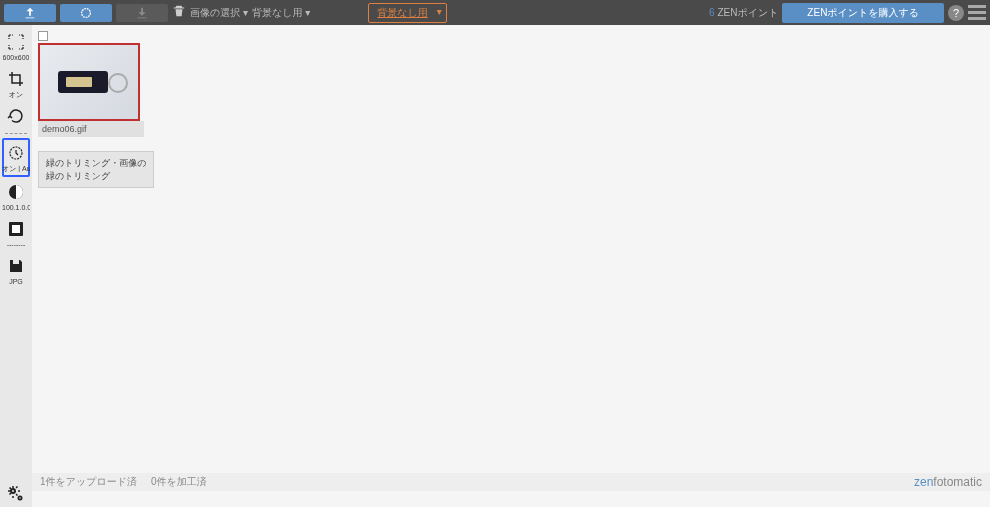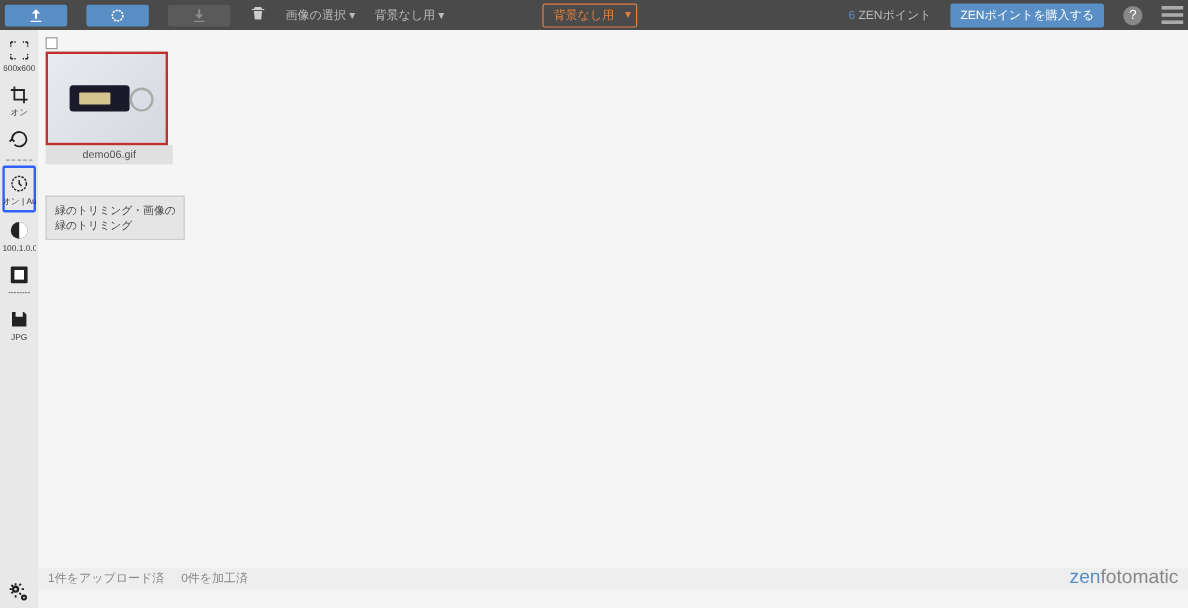"画像の選択 ▾" .topbar { gap: 16px -> 4px }
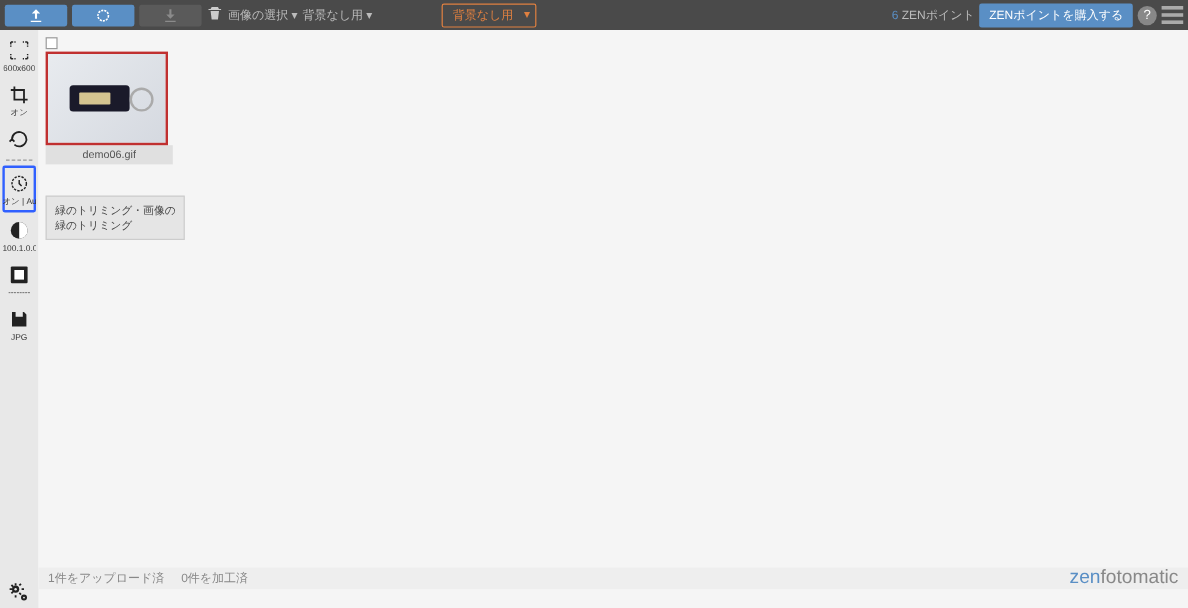"背景なし用" .bg-select { text-decoration: none -> underline }
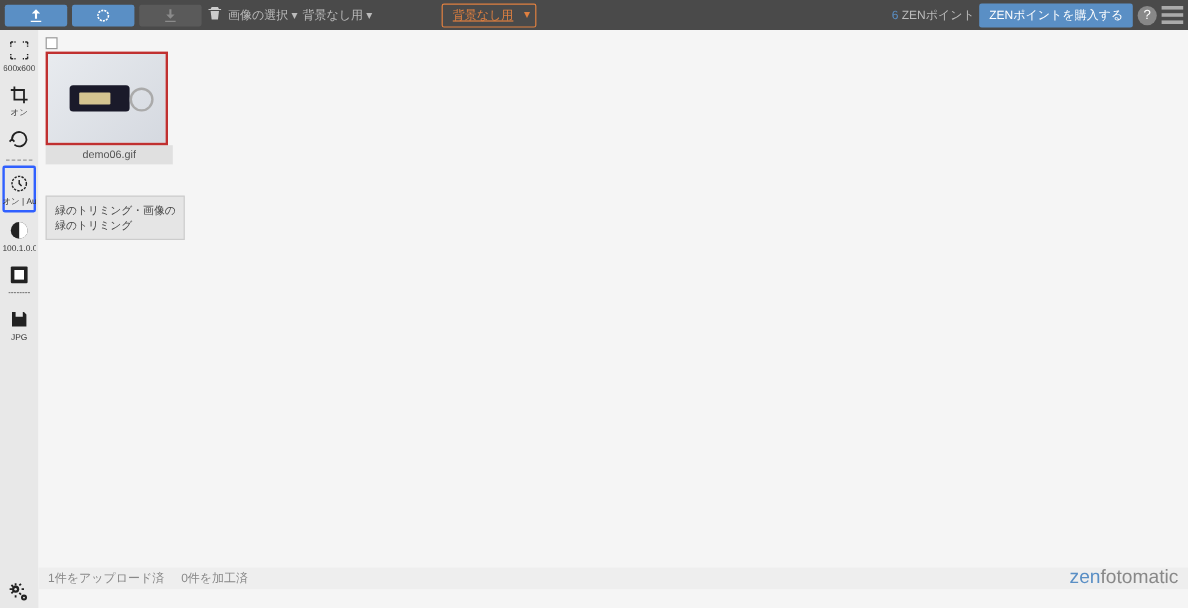"ZENポイントを購入する" .buy-btn { padding: 3px 8px -> 3px 25px }
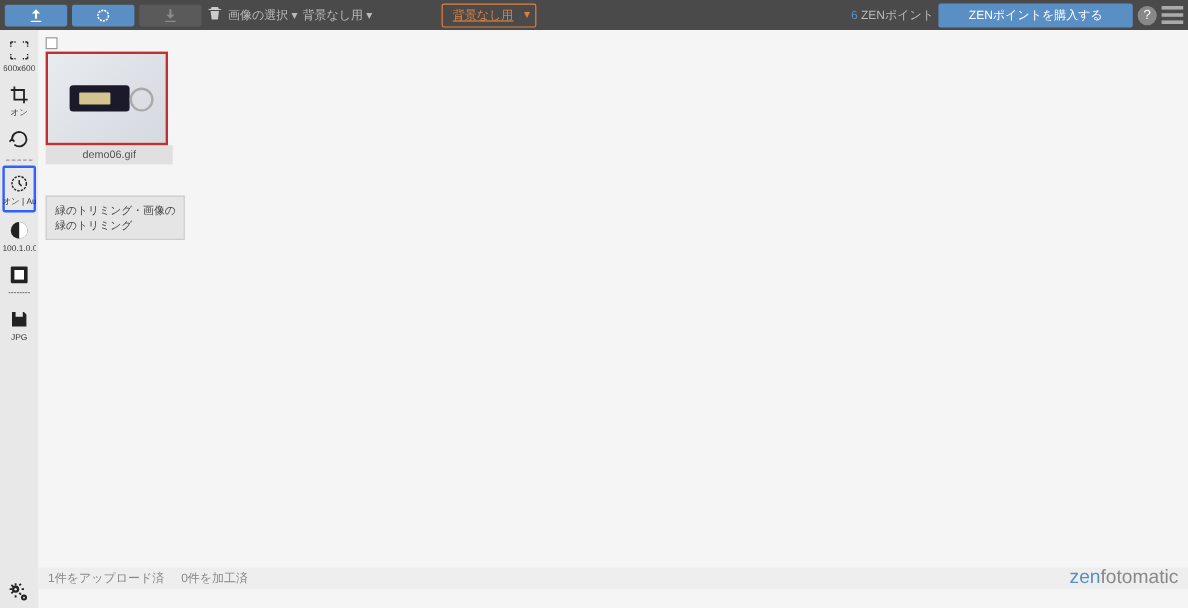"demo06.gif" .thumb-wrap { text-align: center -> none }
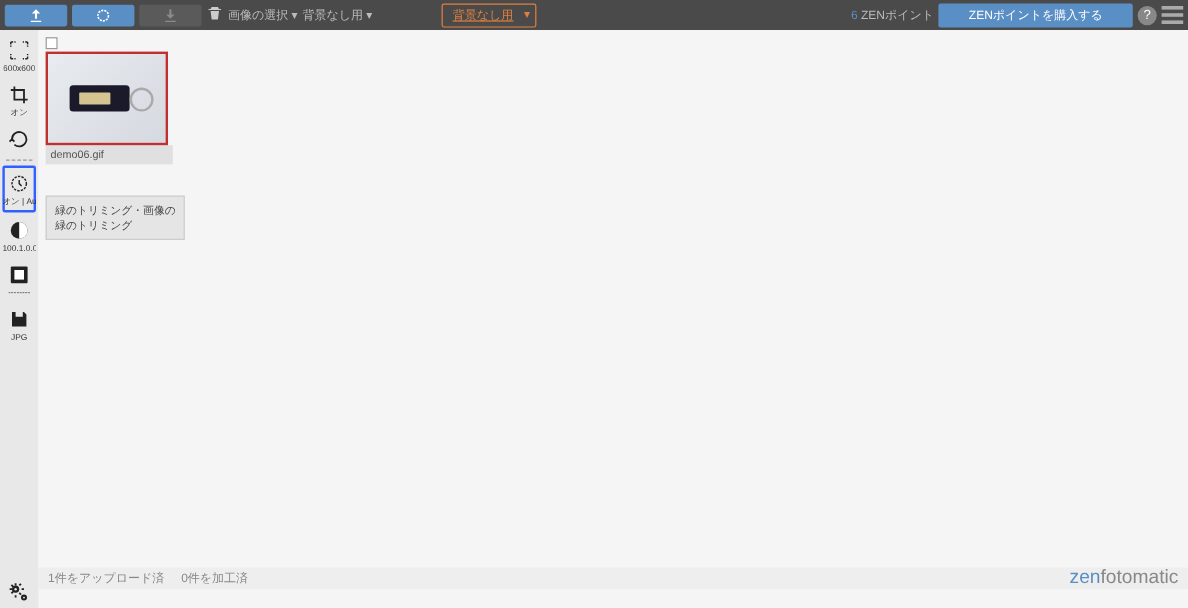"緑のトリミング・画像の" .tooltip { margin-top: 12px -> none }
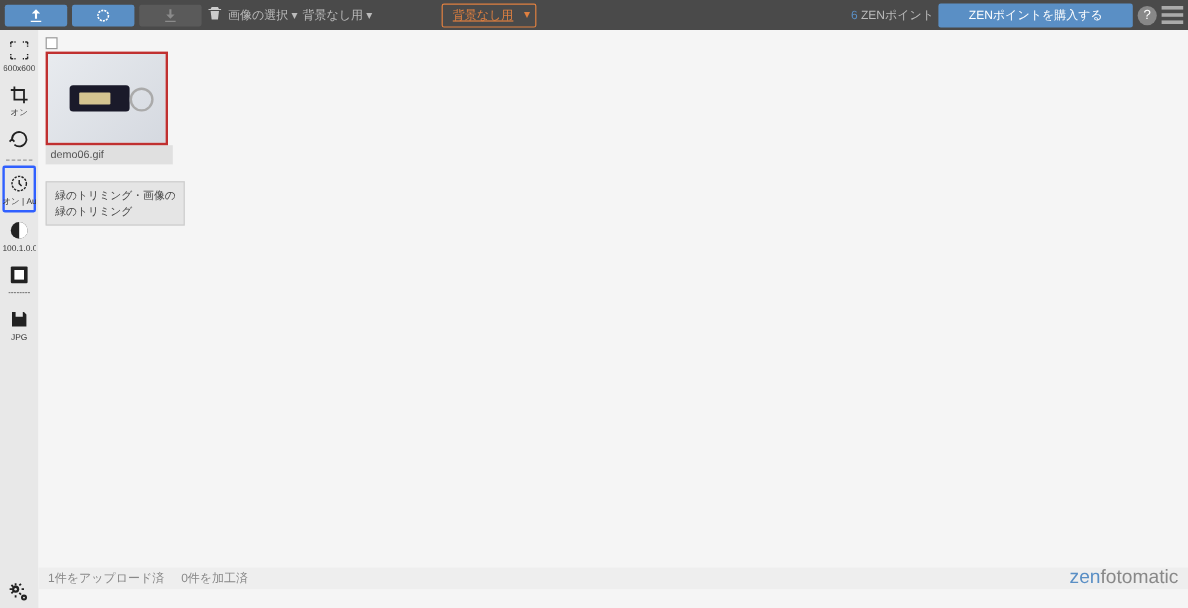"zenfotomatic" .brand { font-size: 16px -> 12px }
